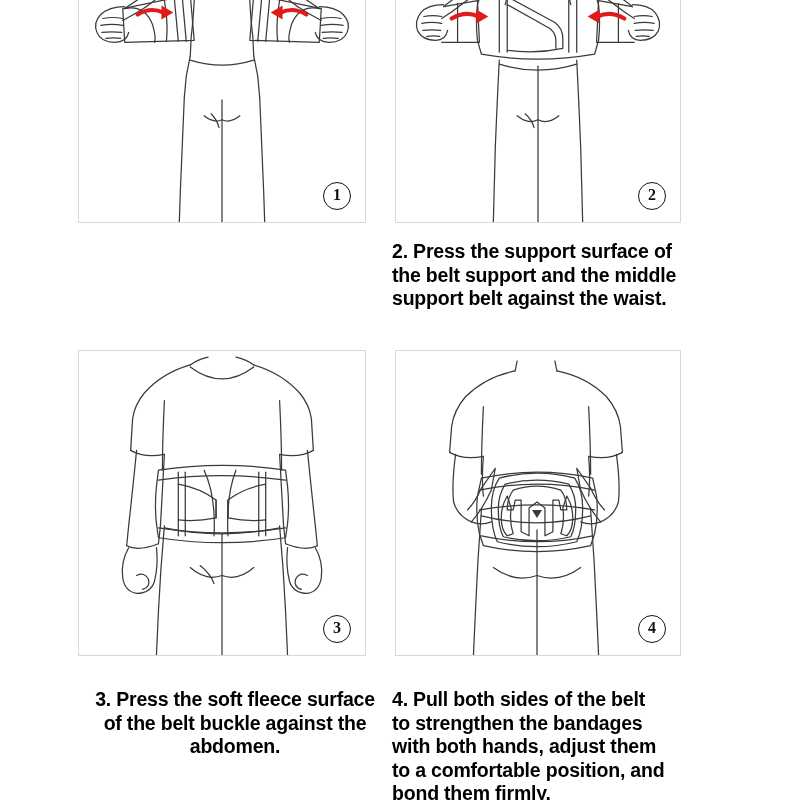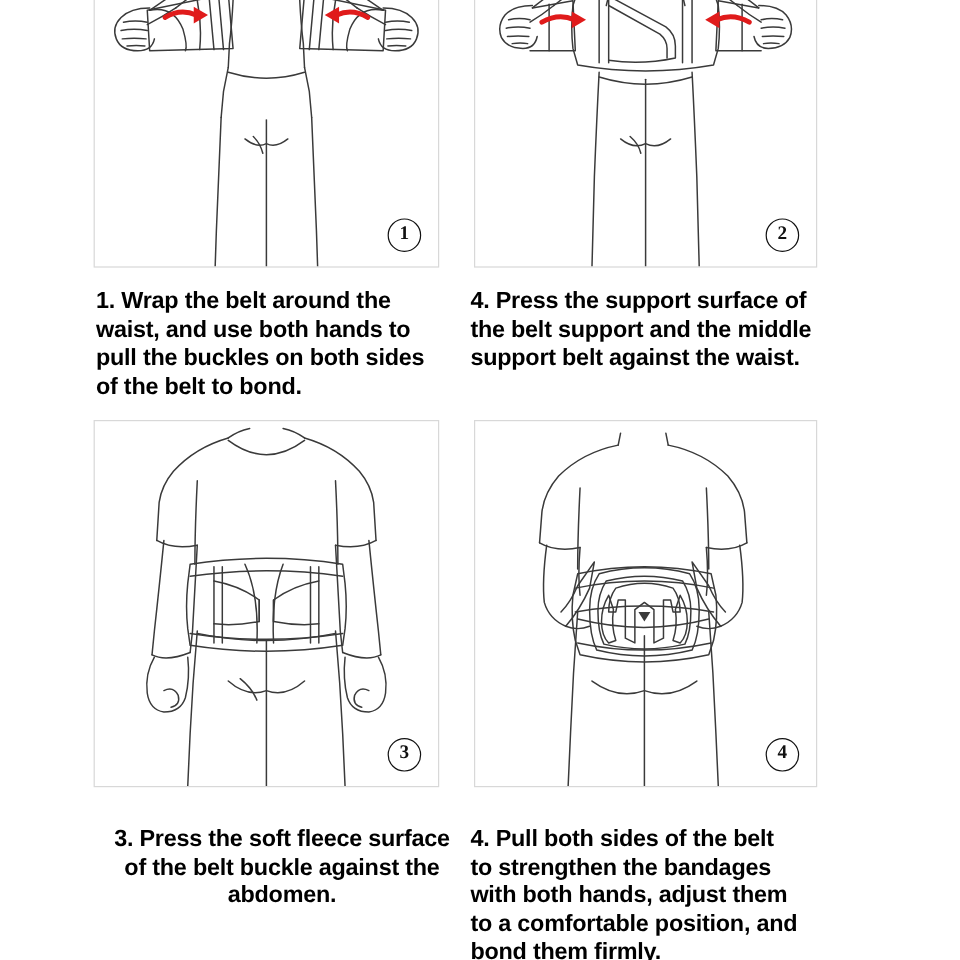"1. Wrap the belt around" div.caption { html: <div>1. Wrap the belt around the waist, and use both hands to pull the buckles on both sides of the belt to bond.</div> -> none }
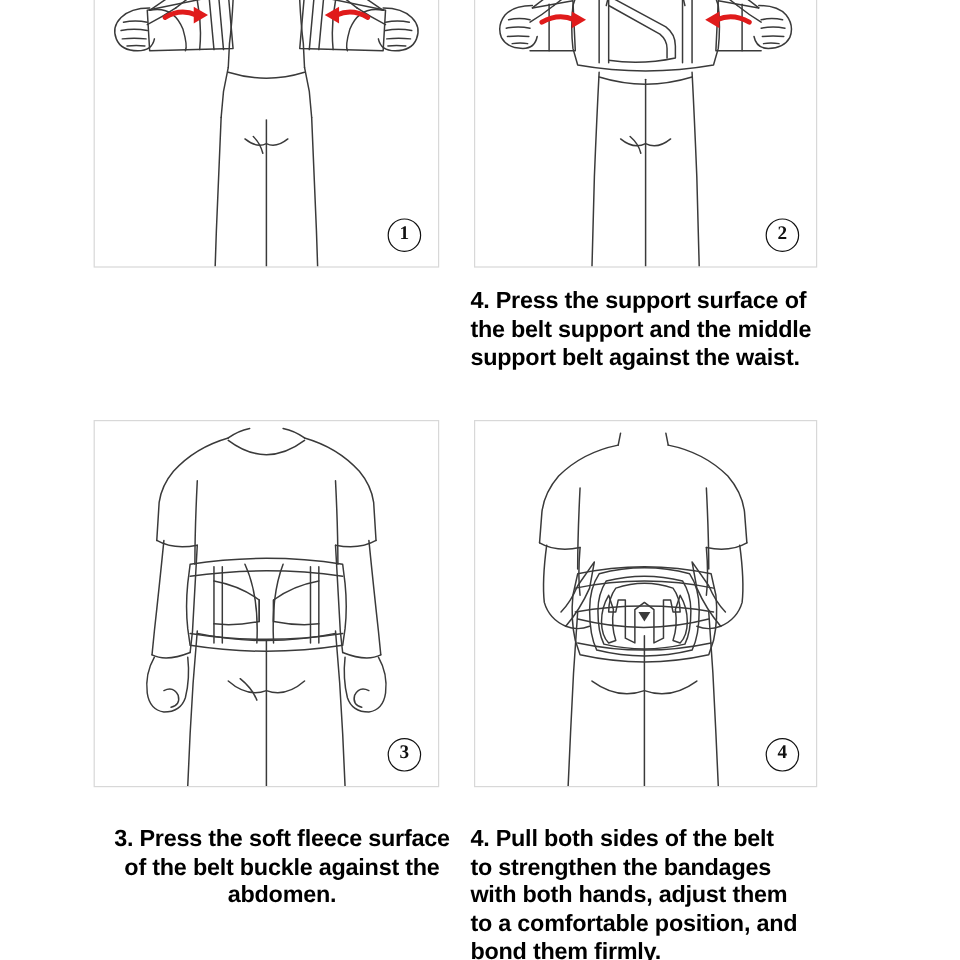"4. Press the support surface" div.caption { text: 4 -> 2 }
